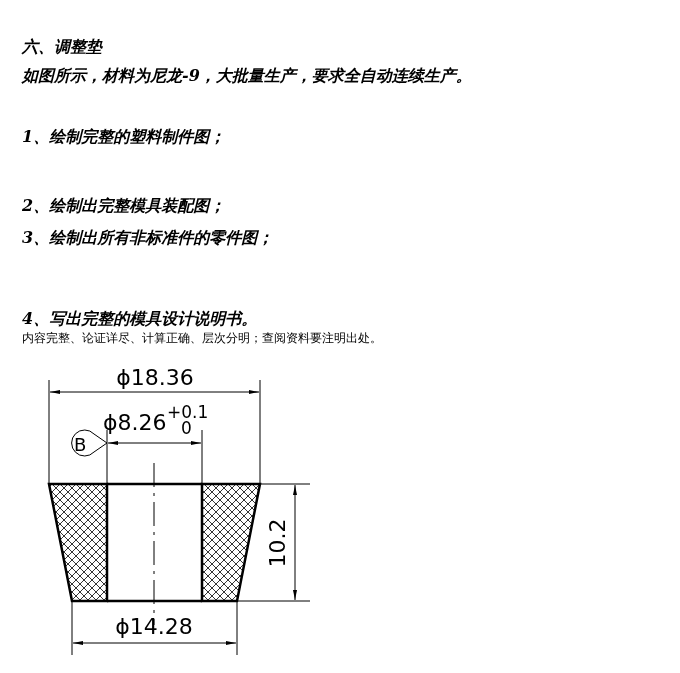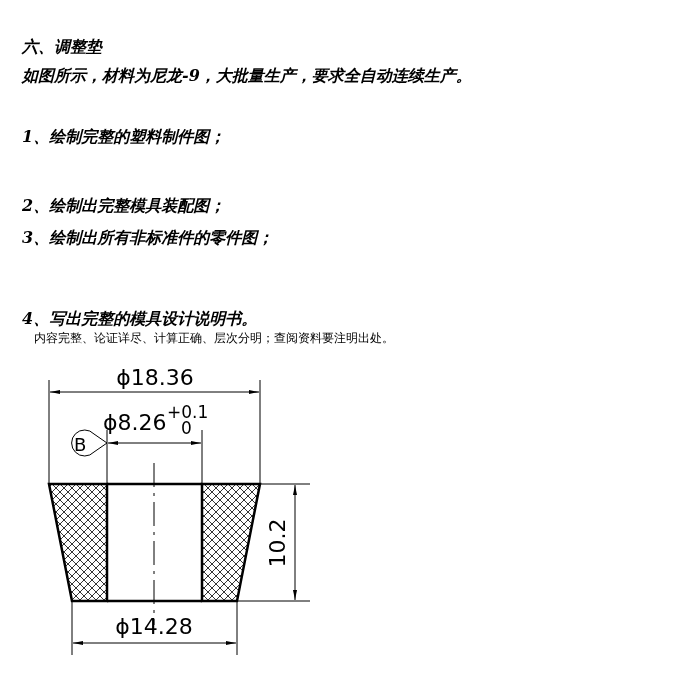"内容完整、论证详尽、计算正确、层次分明；查阅资料要注明出处。" .sub { margin-left: 12px -> none }
